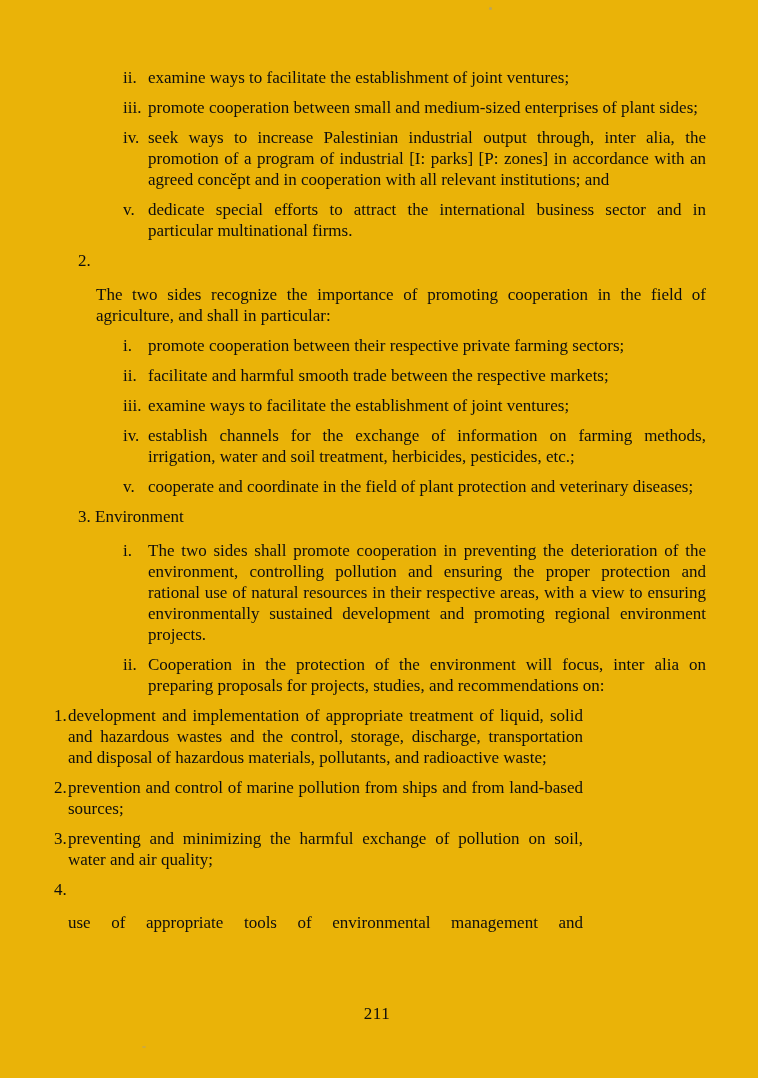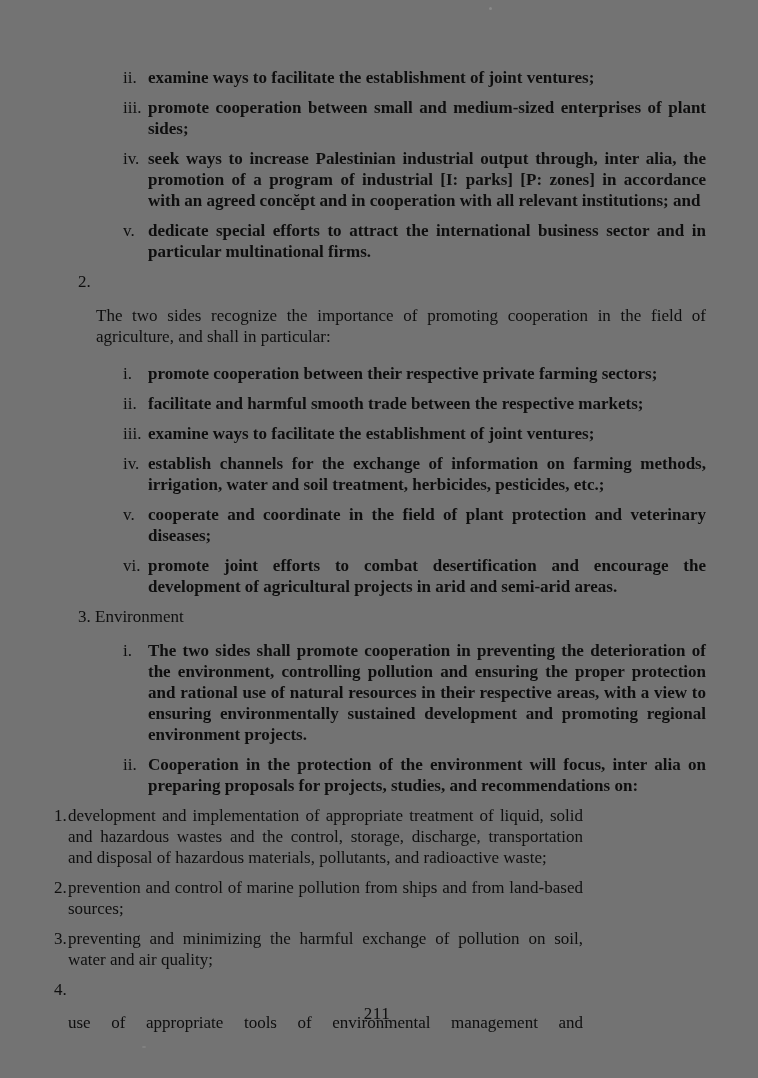"ii." .page { background: #737373 -> #eab308 }
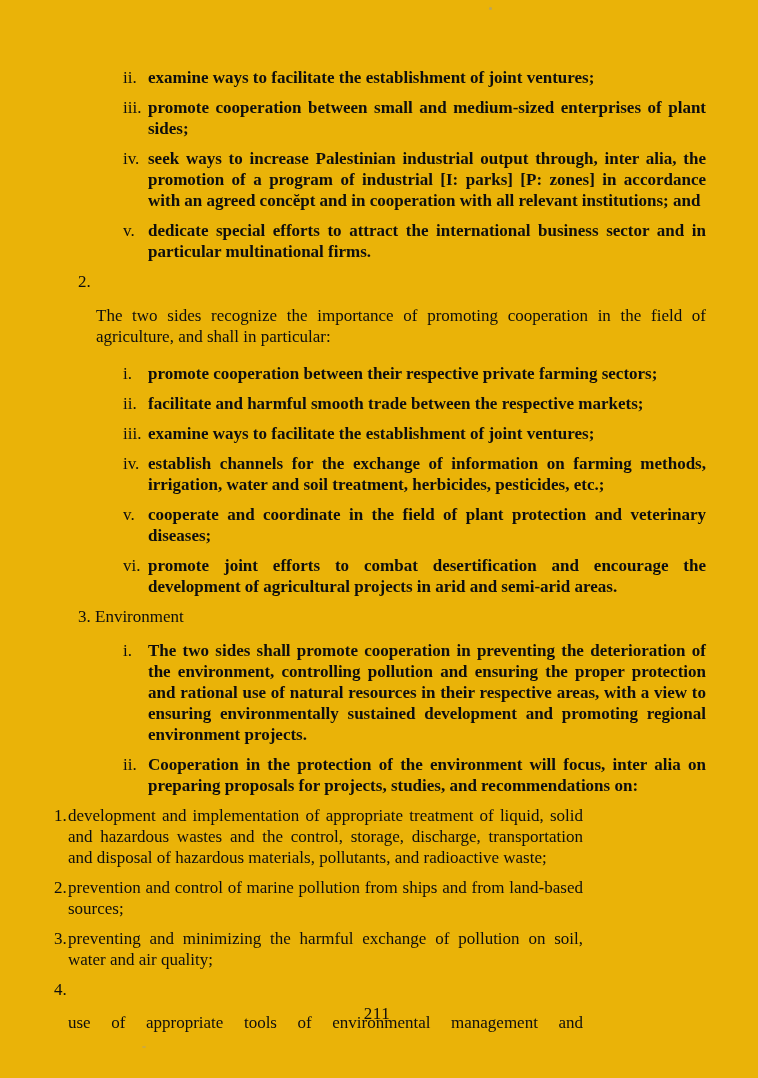"examine ways to facilitate the" .list-item .text { font-weight: bold -> none }
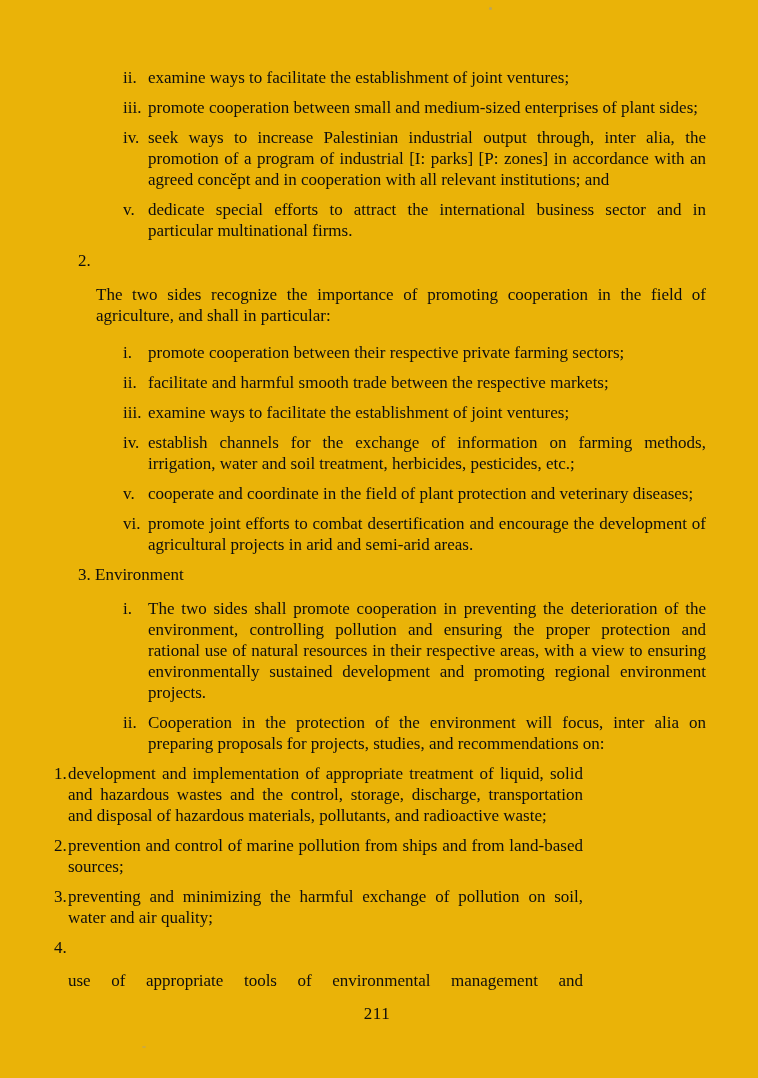"The two sides recognize the" .section-intro { margin: 0 0 16px 96px -> 0 0 9px 96px }
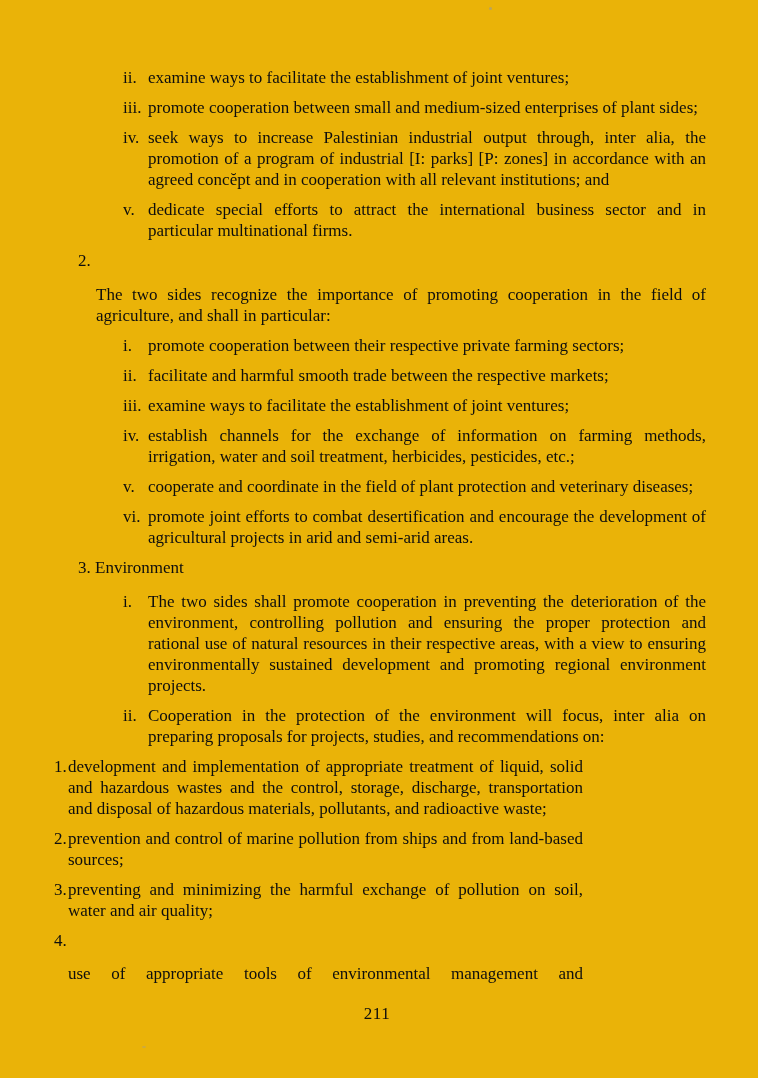"vi." div.list-item { html: <div> <span>vi.</span> <span>promote joint efforts to combat desertification and encourage the development of agricultural projects in arid and semi-arid areas.</span> </div> -> none }
